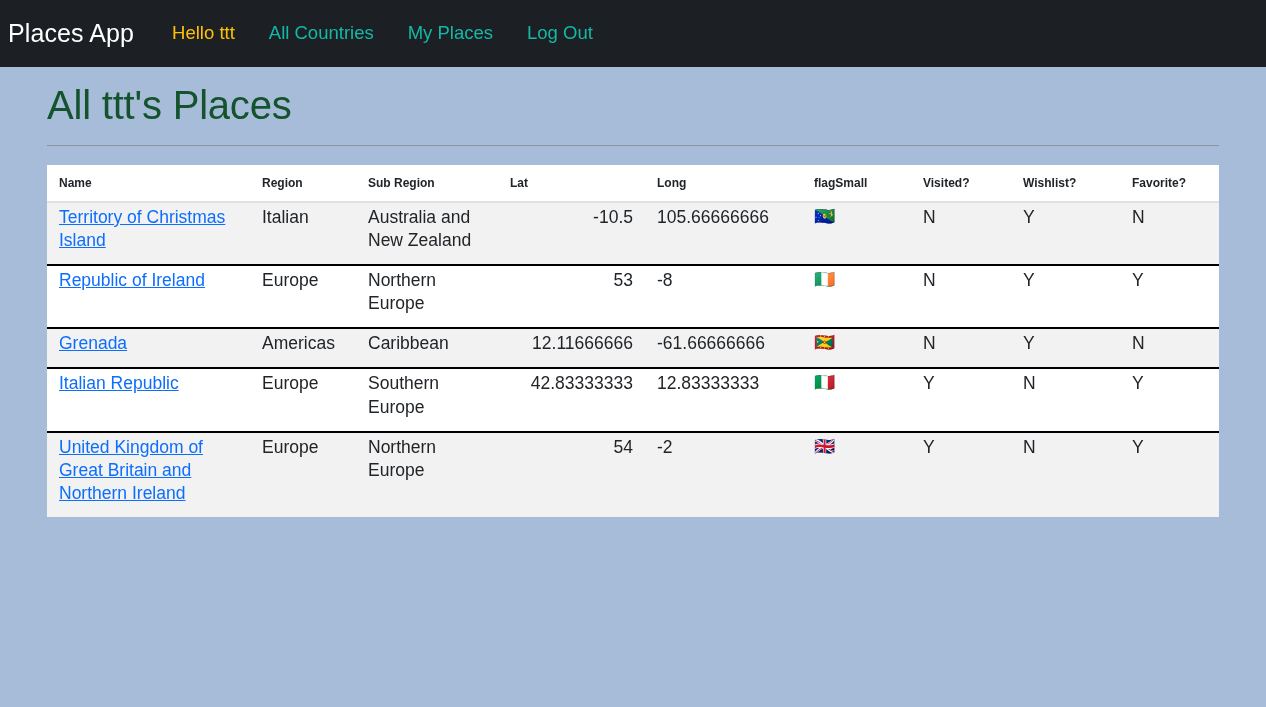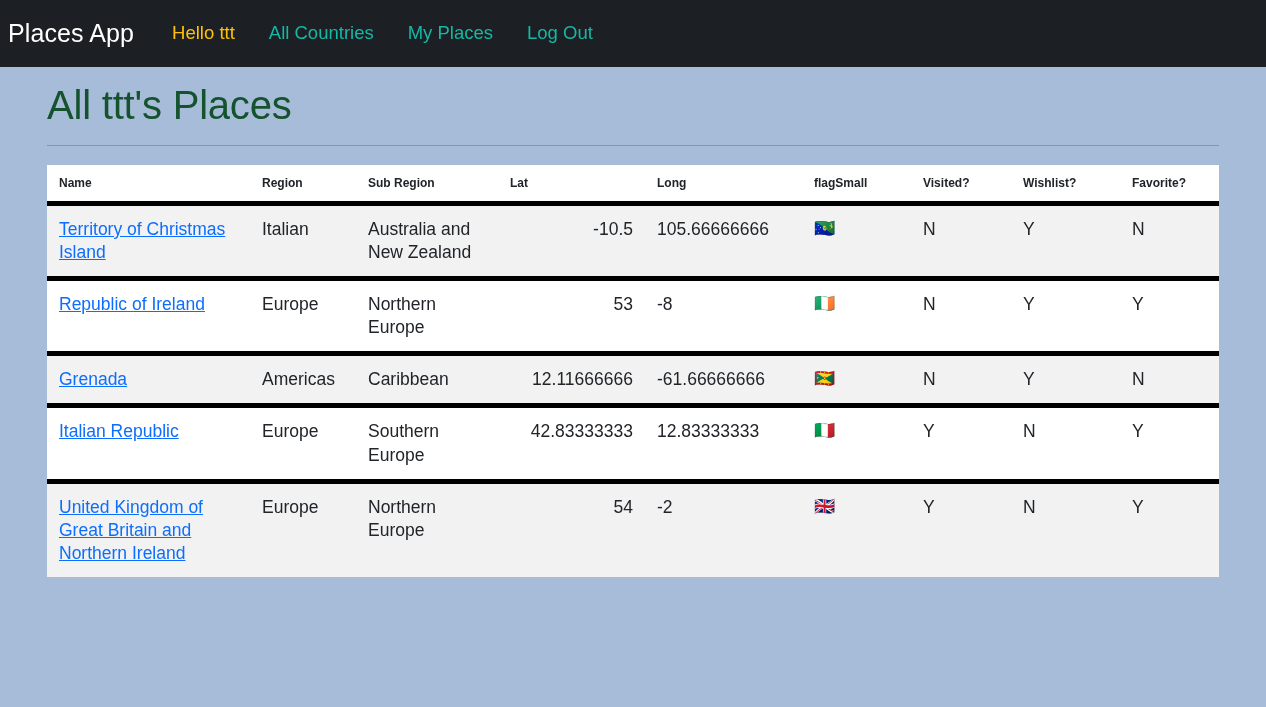"Territory of Christmas Island" table.places-table tbody td { border-top: 5px solid #000000 -> 2px solid #000000; padding: 12px 12px 12px 12px -> 3px 12px 12px 12px }
